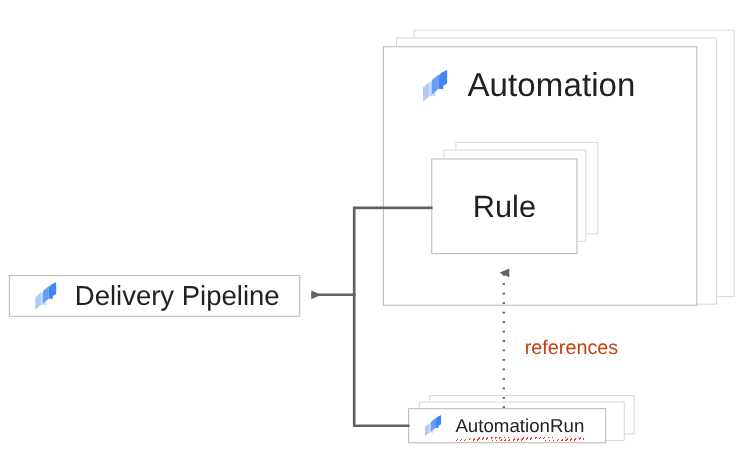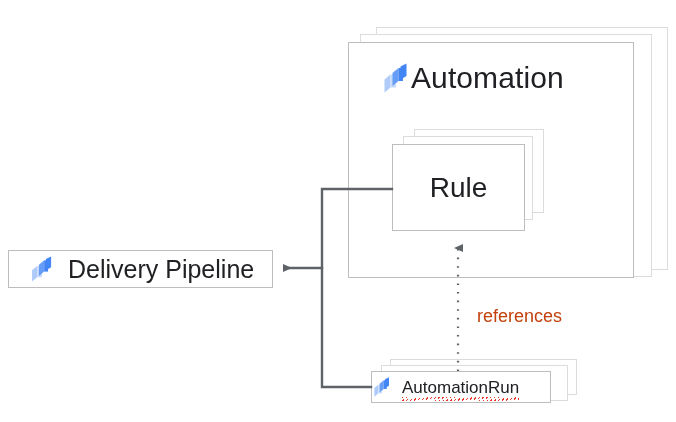"Automation" #automation-header { gap: 0 -> 14px }
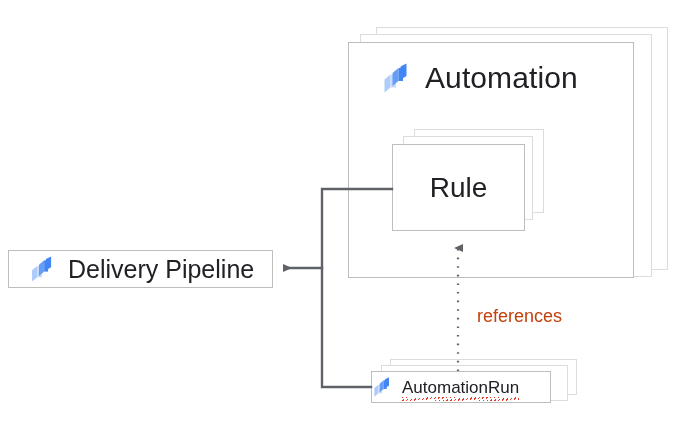"AutomationRun" #automationrun-card { padding-left: none -> 12px }
